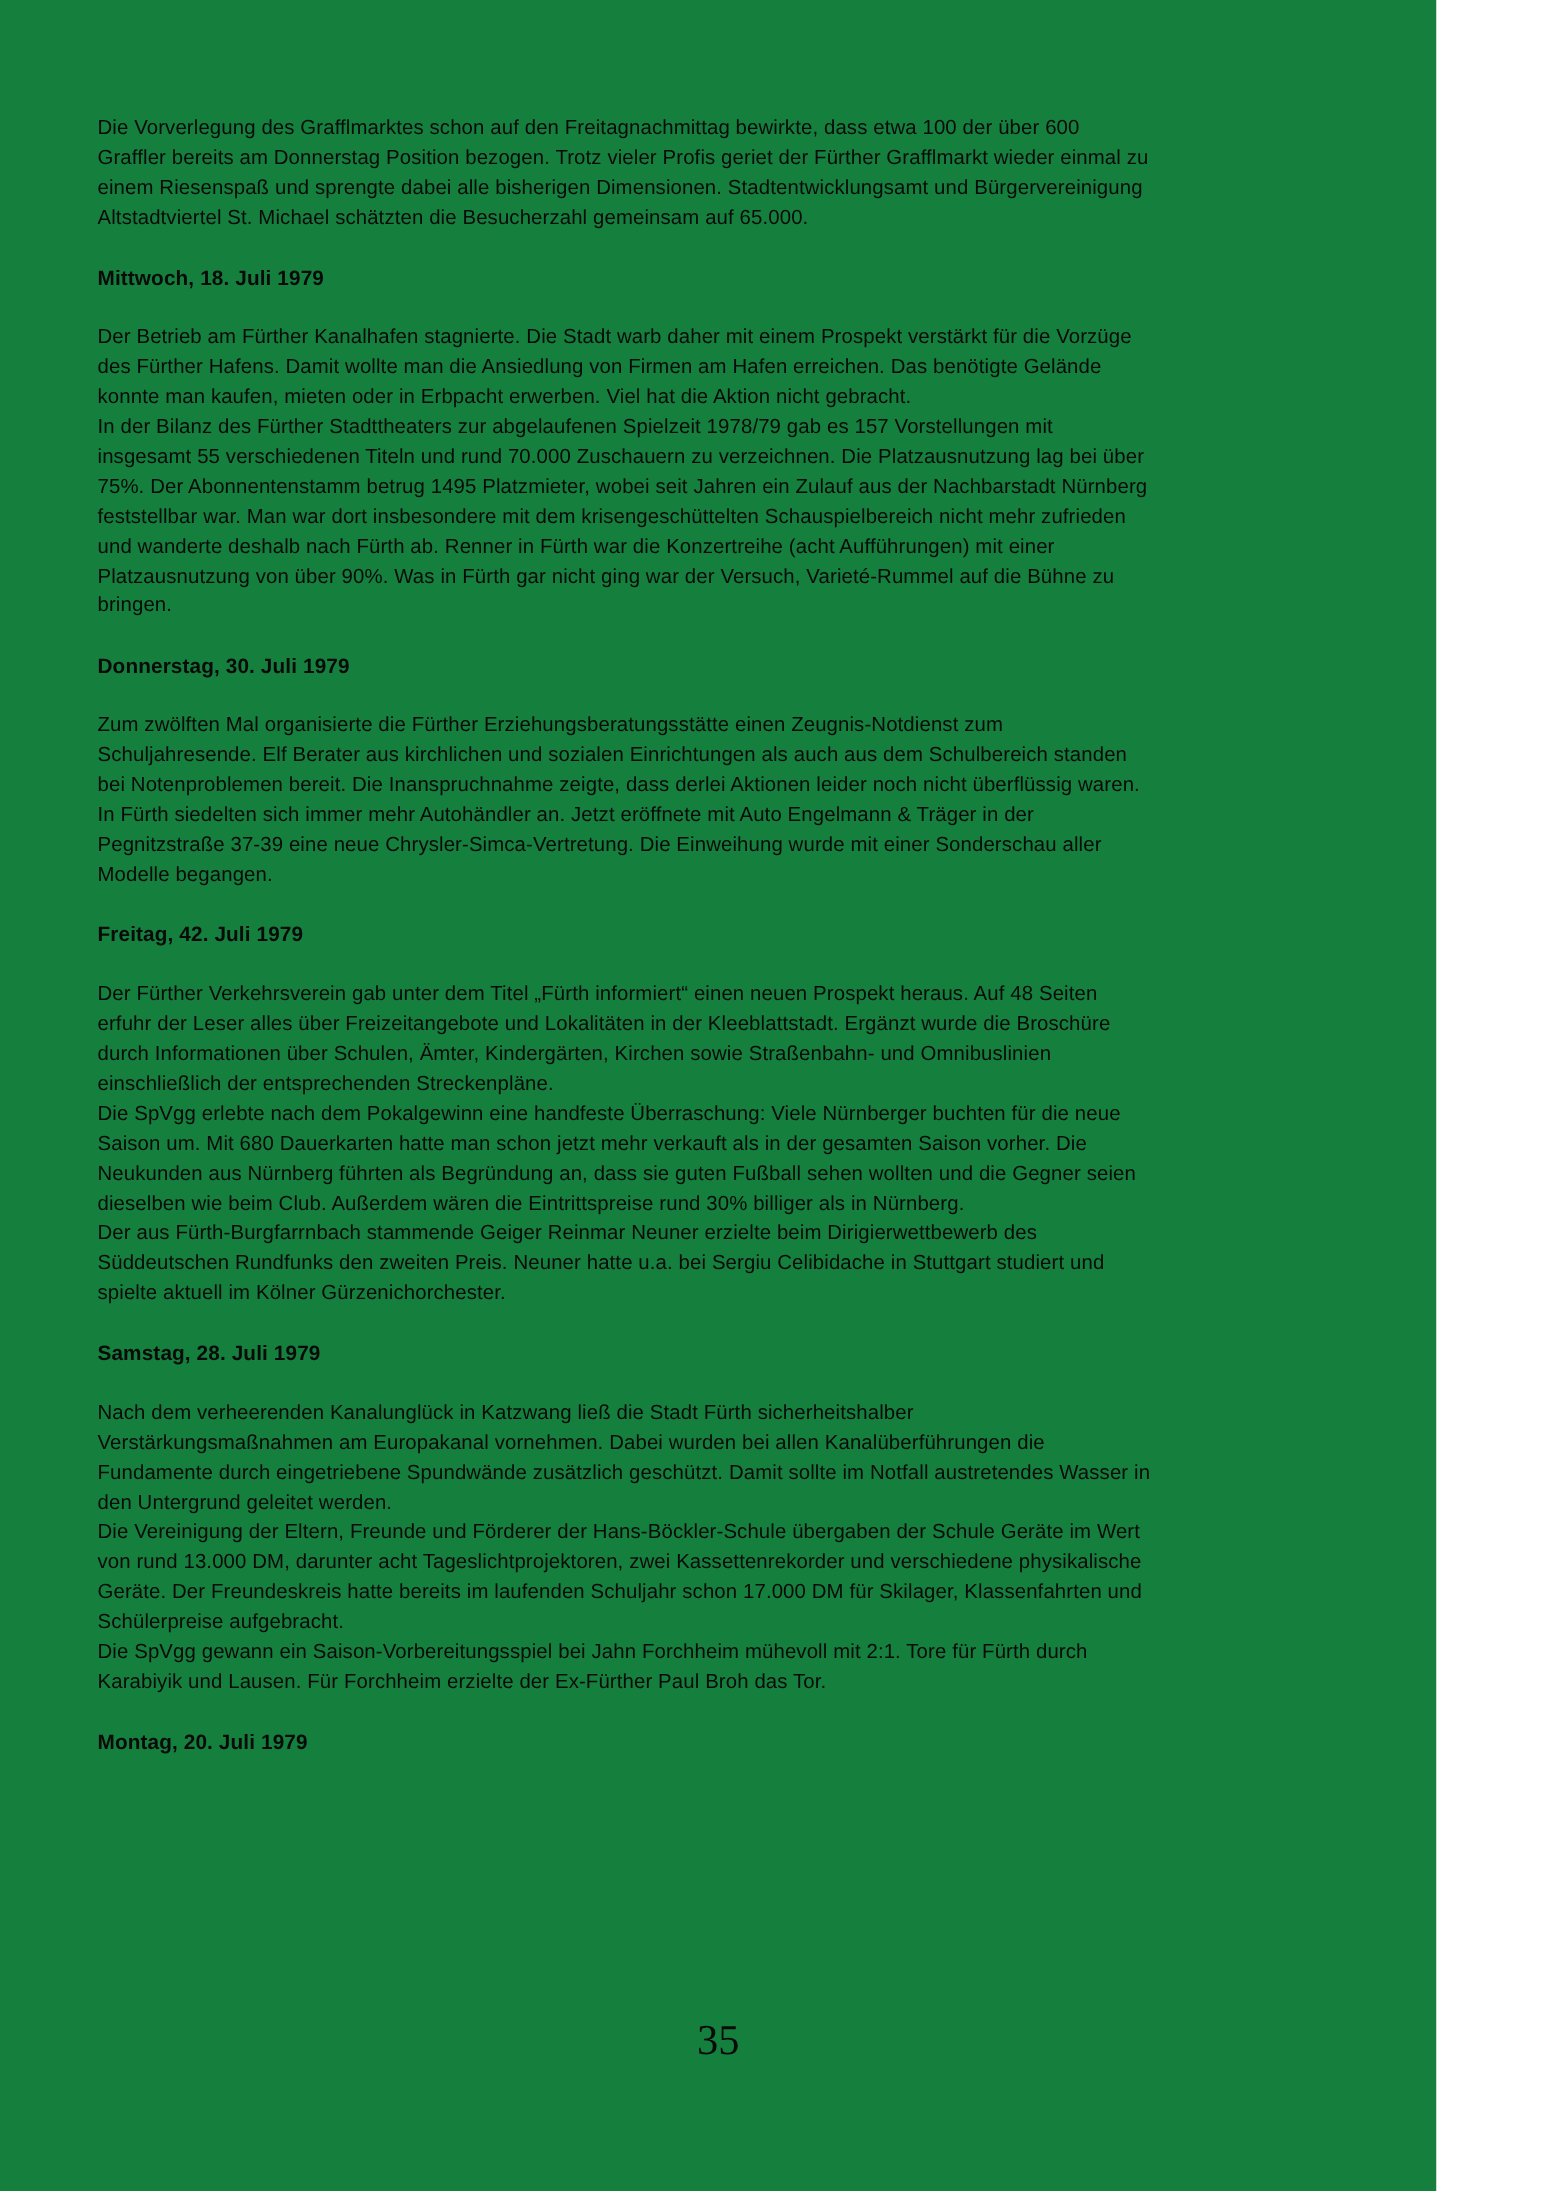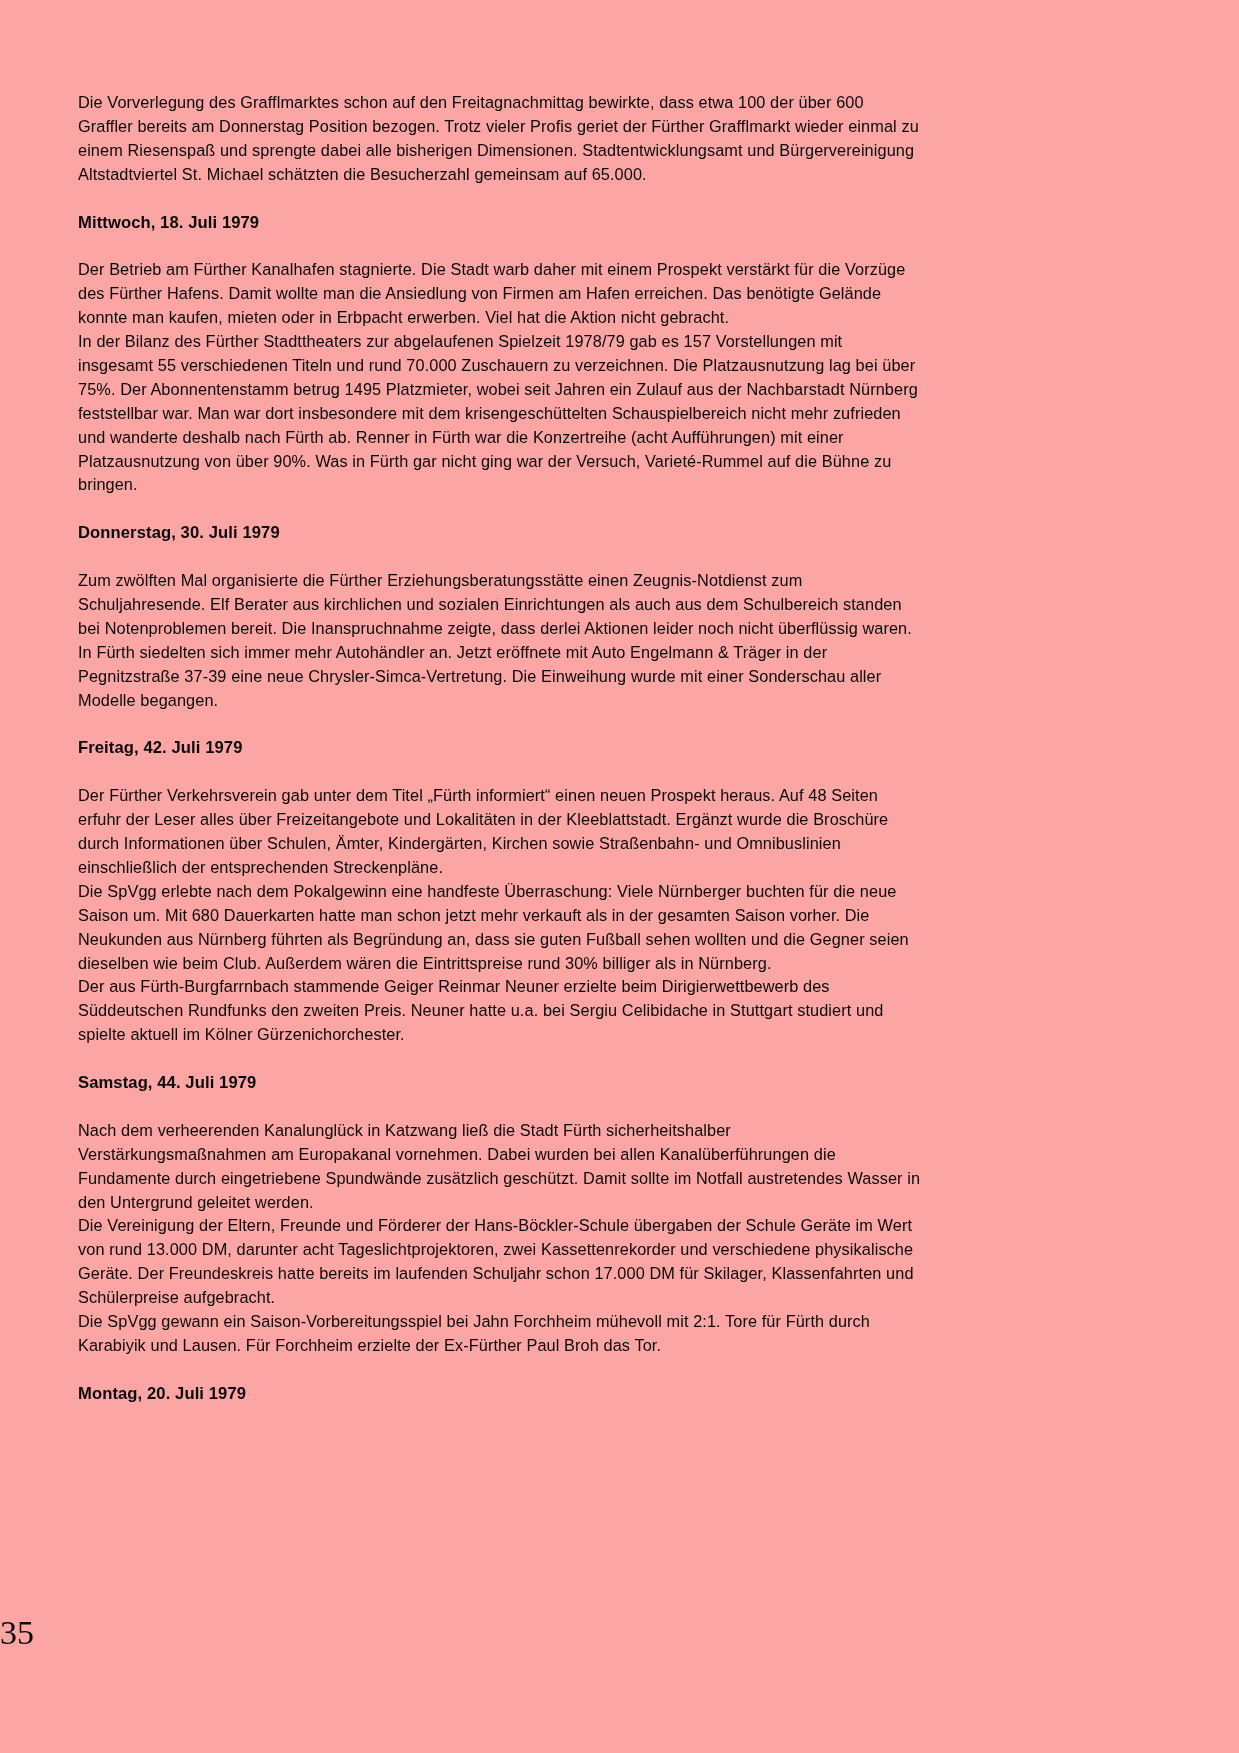"Die Vorverlegung des Grafflmarktes schon" .page { background: #fca5a5 -> #15803d; width: 1239px -> 1149px }
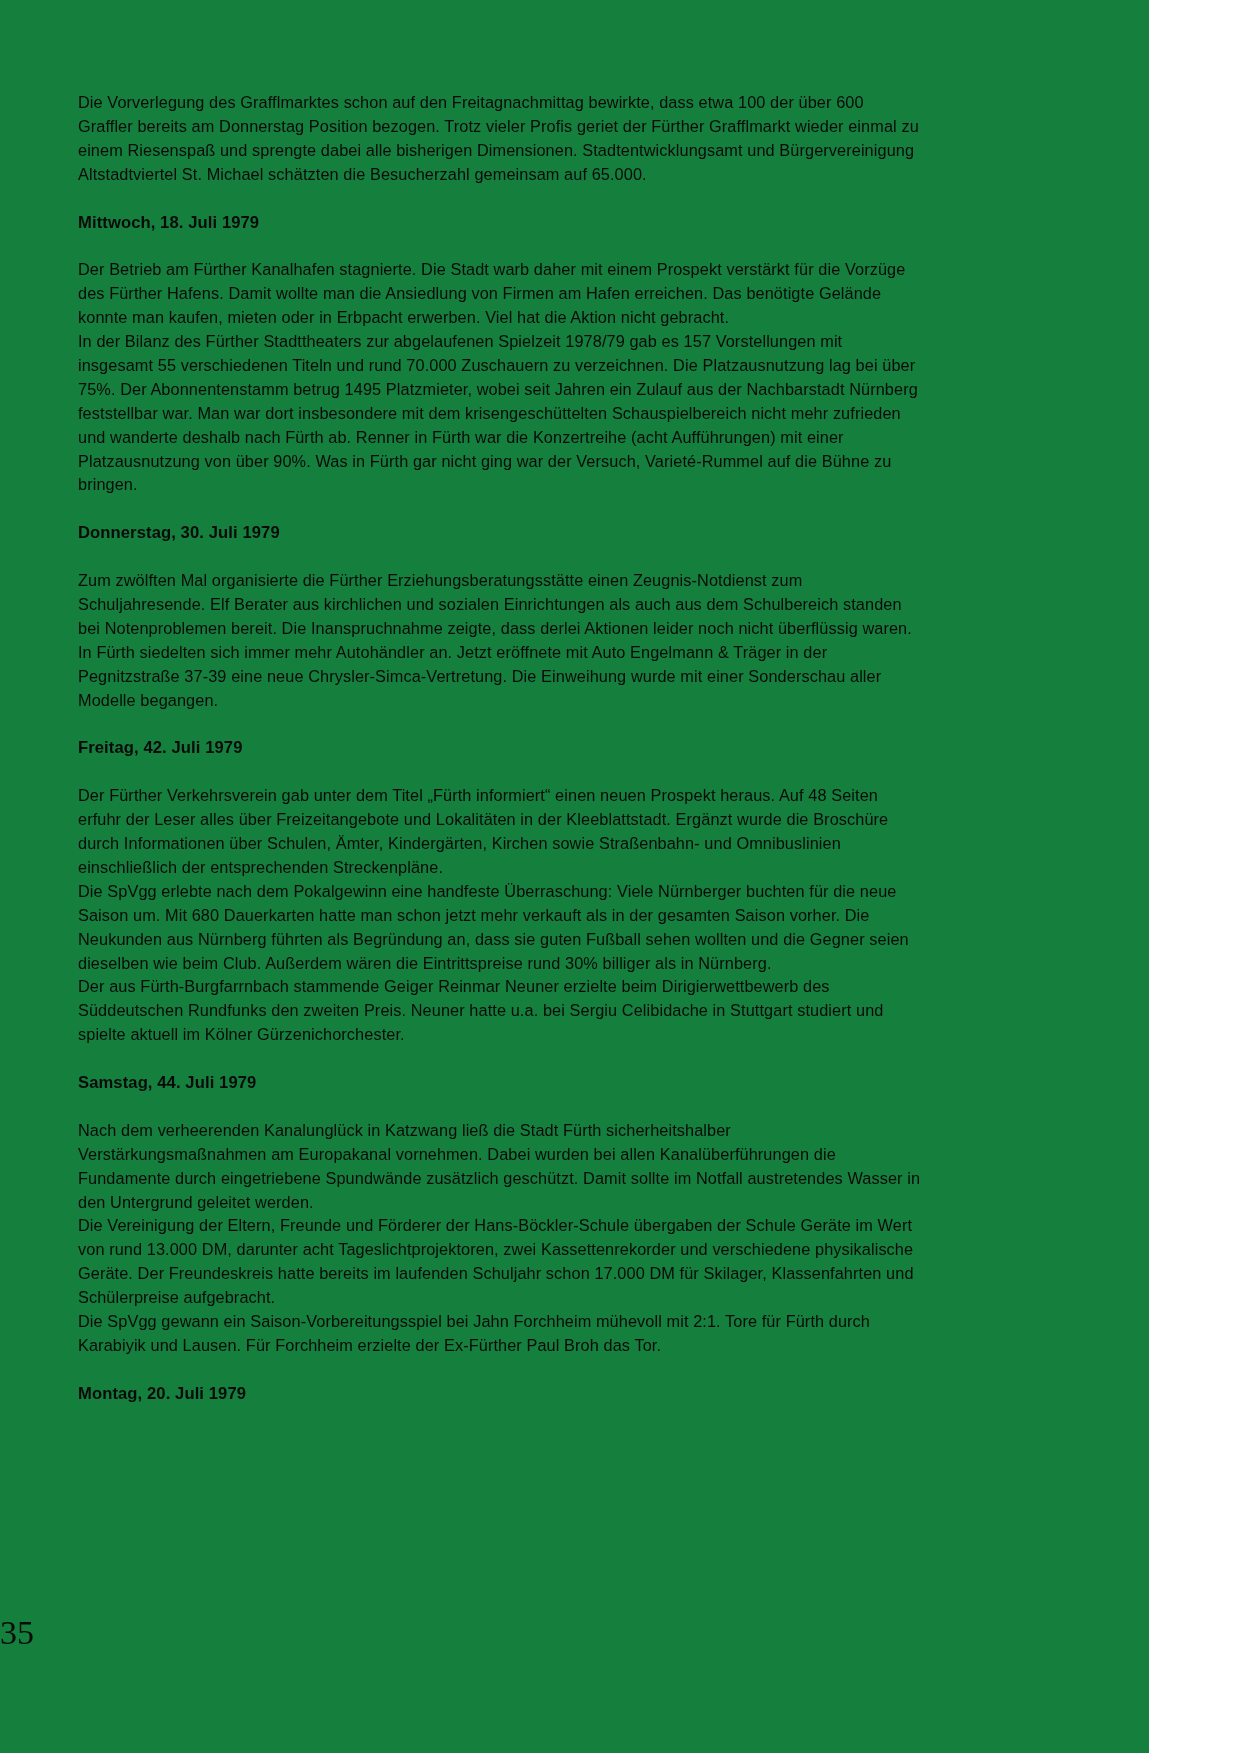"Samstag, 44. Juli 1979" h2.date-heading { text: 44 -> 28 }
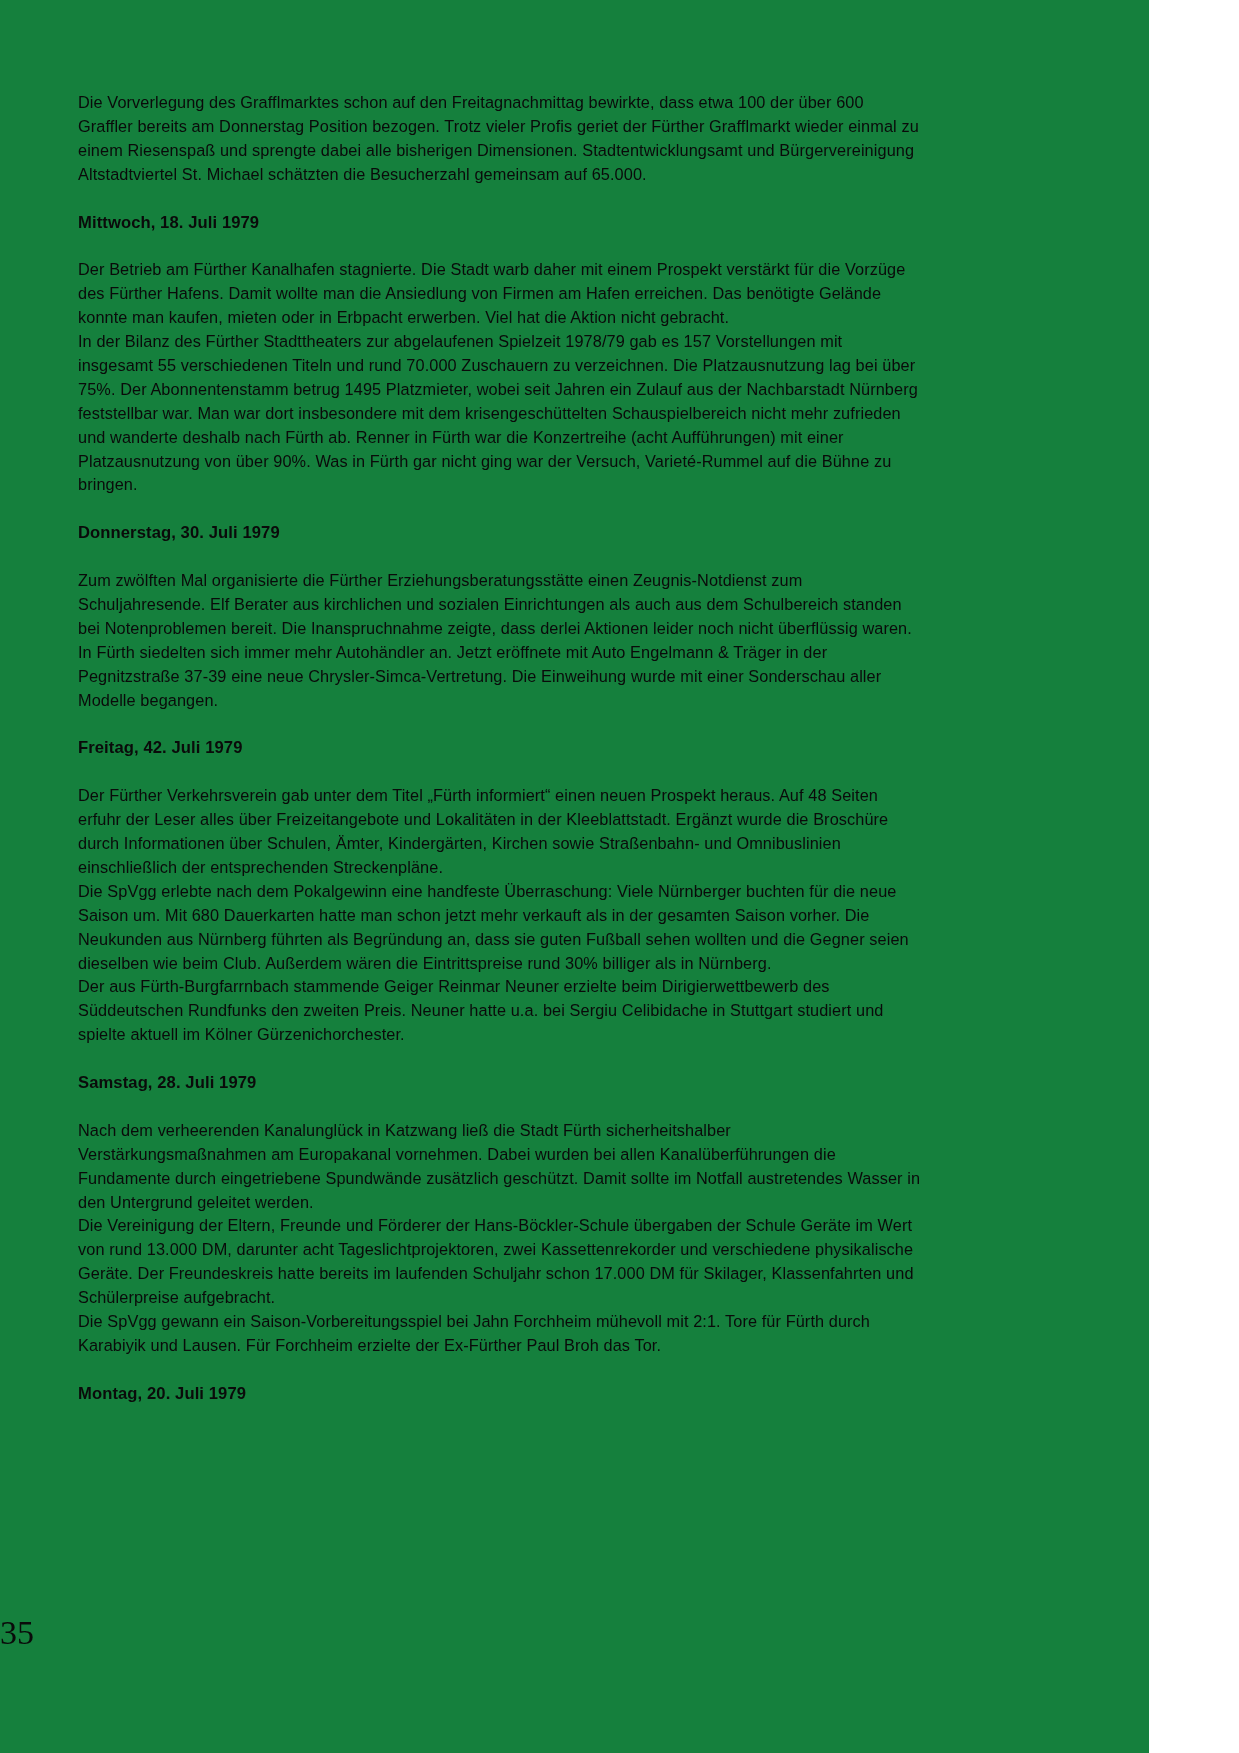"35" .page-number { text-align: left -> center }
